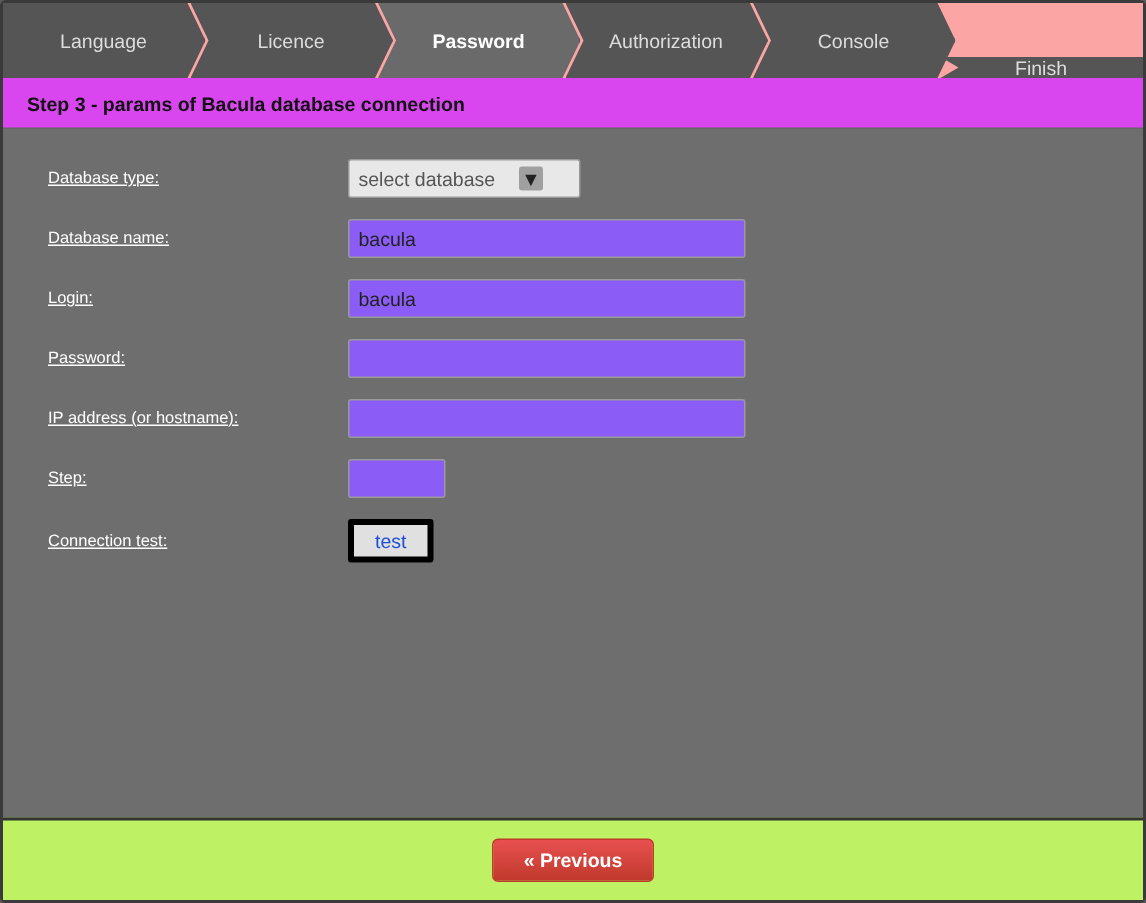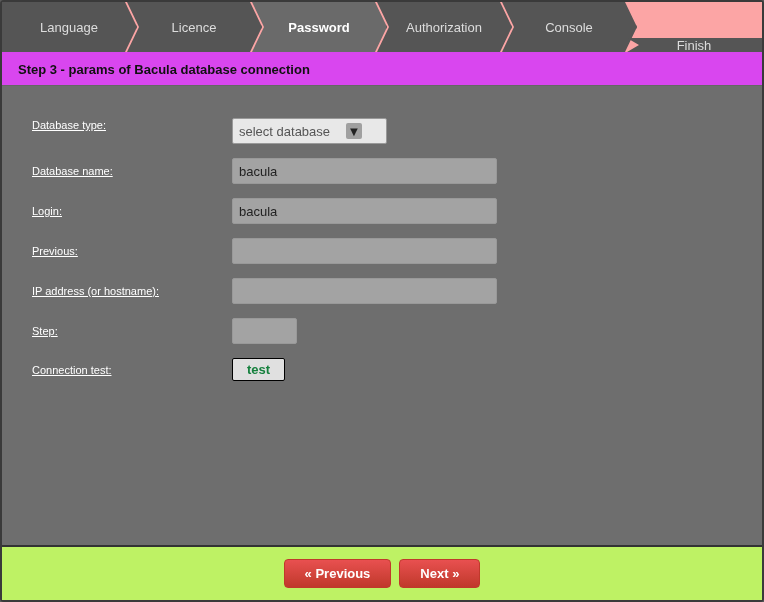"select database" .select-wrapper { margin-top: 12px -> none }
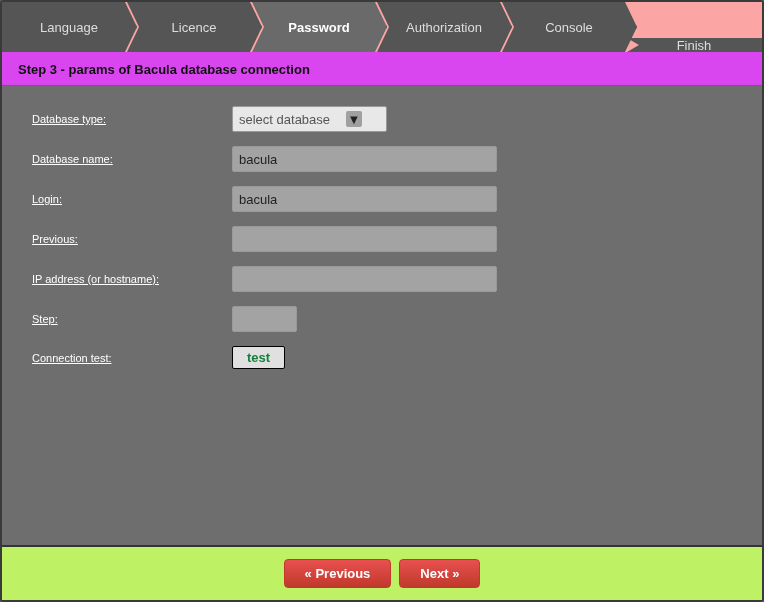"bacula" .form-input { background: #a3a3a3 -> #8b5cf6 }
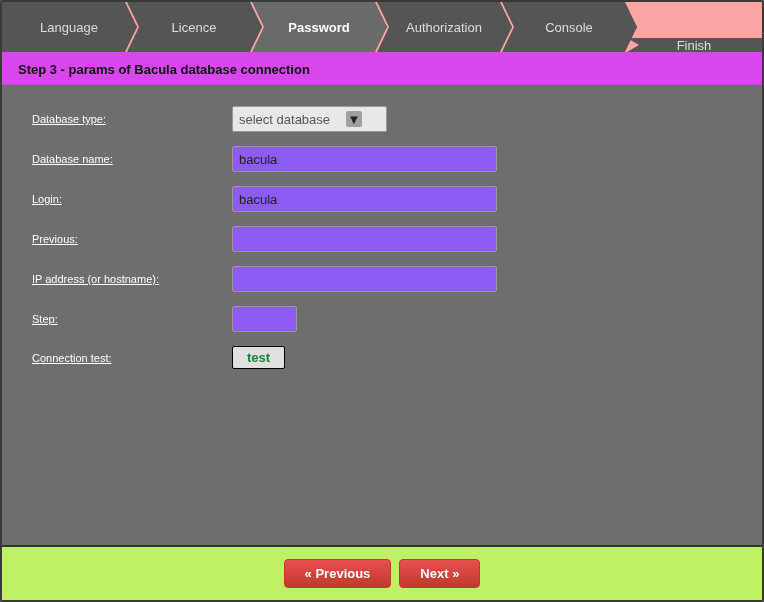"Previous:" label.form-label { text: Previous -> Password }
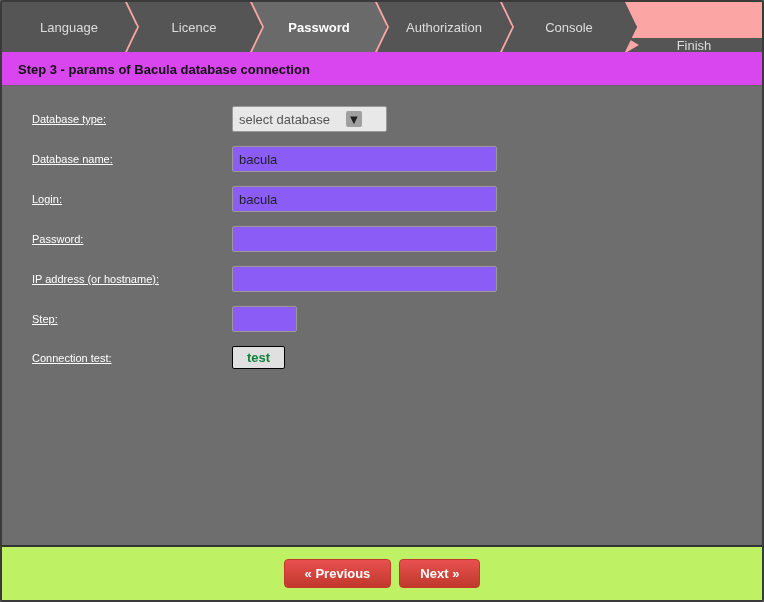"test" .test-button { border: 1px solid #000000 -> 4px solid #000000; color: #15803d -> #1d4ed8; font-weight: bold -> none }
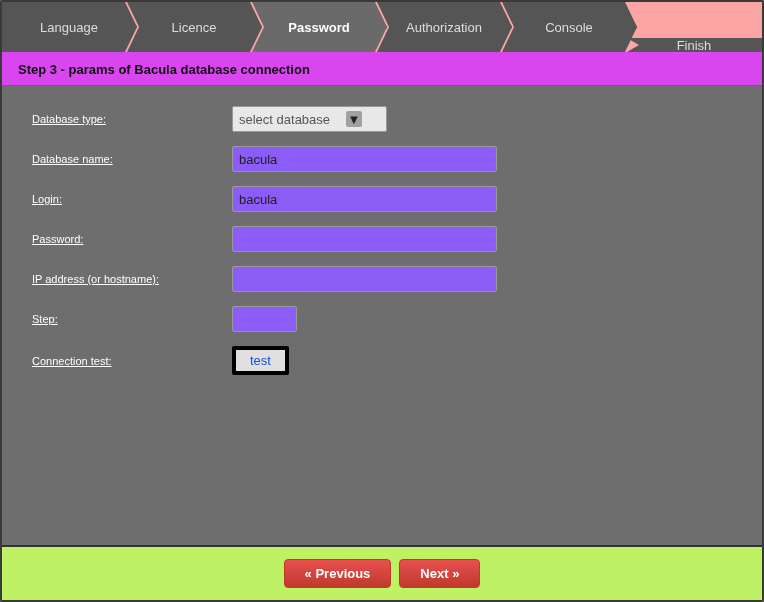"Next »" button.nav-button { html: <button>Next »</button> -> none }
